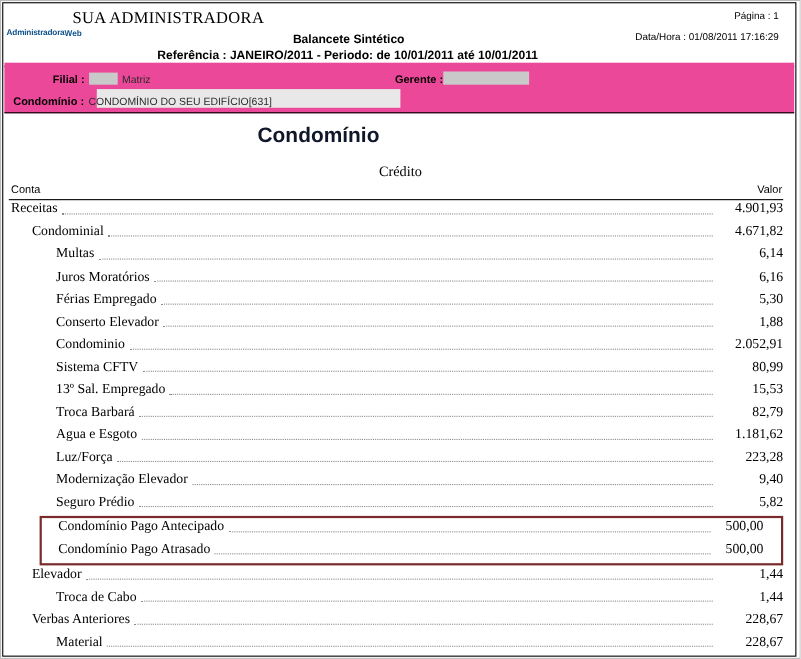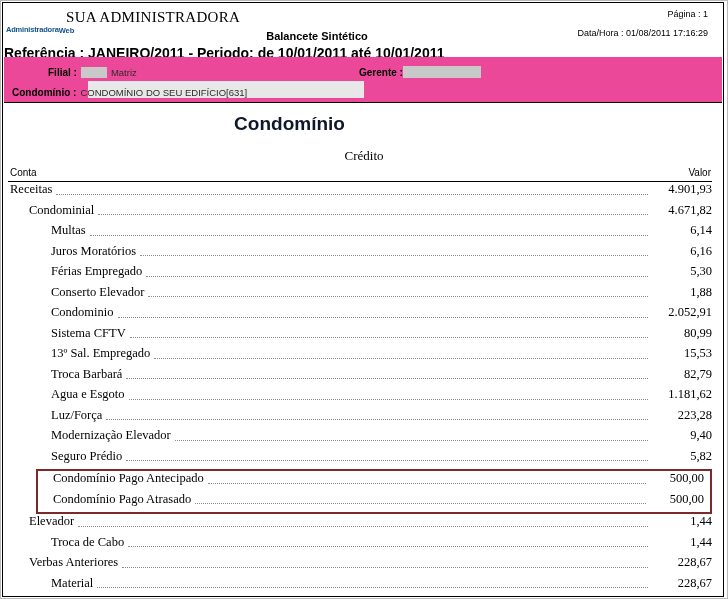"Referência : JANEIRO/2011 - Periodo:" .doc-ref { font-size: 14px -> 11px; text-align: left -> center }
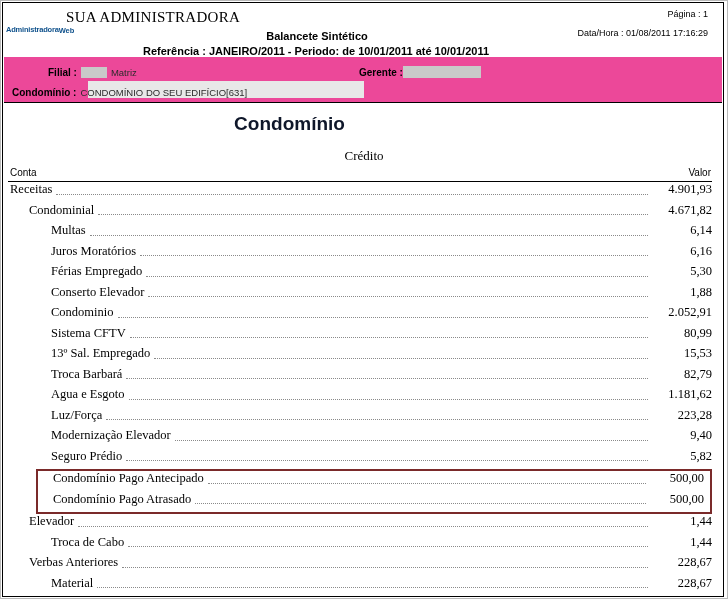"500,00" .hl-box .acct-value { padding-right: 6px -> 16px }
